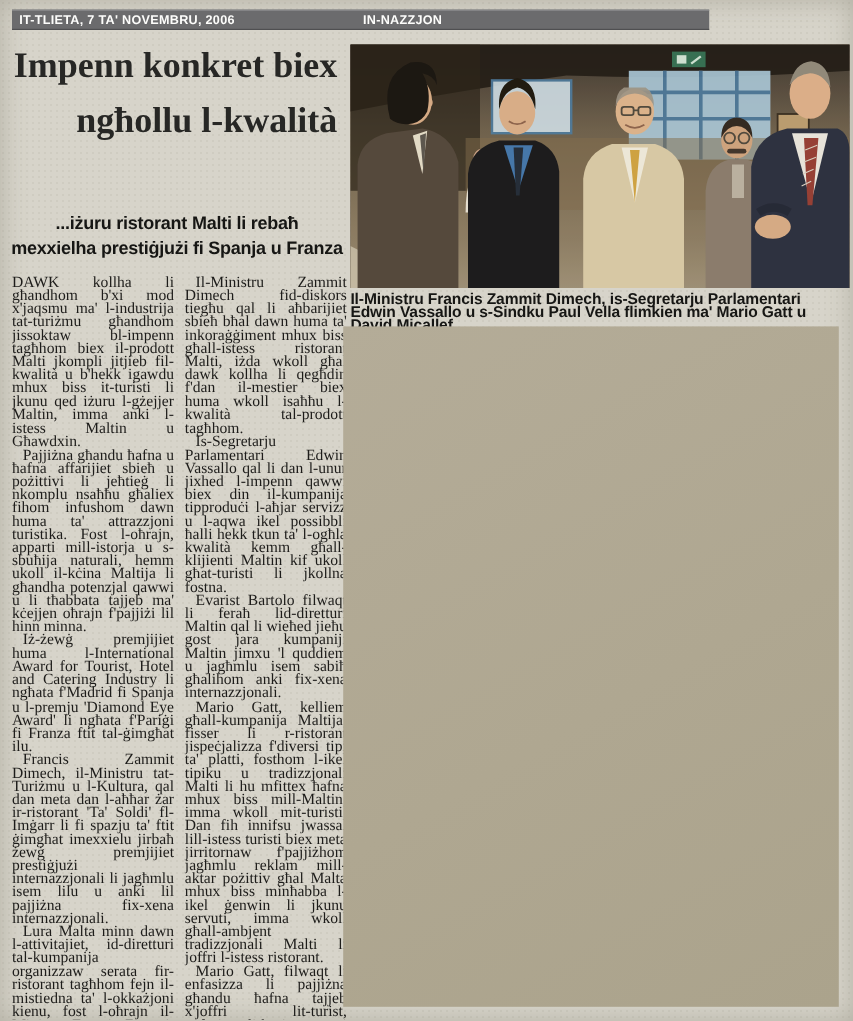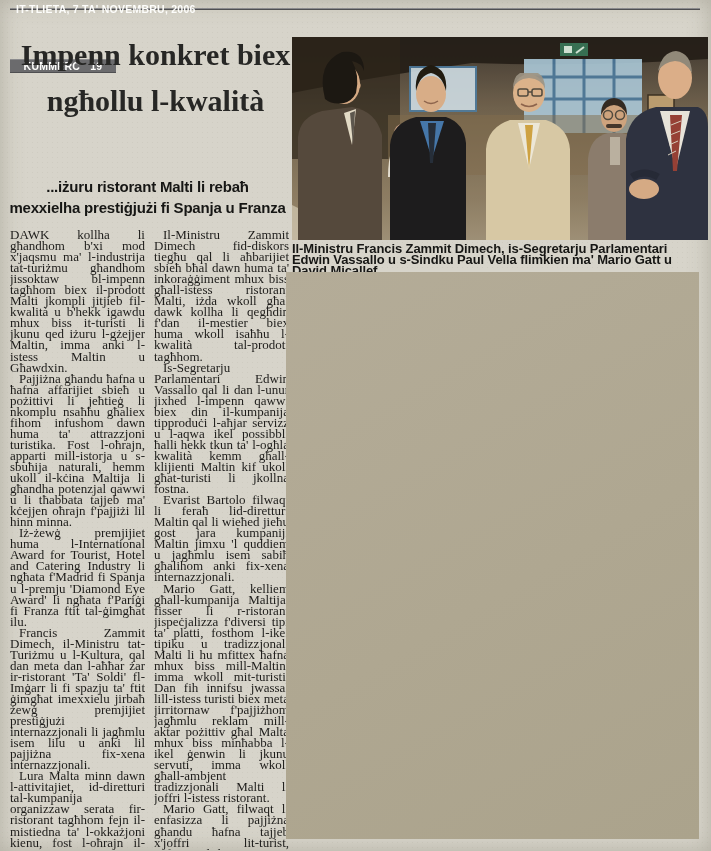"IT-TLIETA, 7 TA' NOVEMBRU, 2006" .topbar { flex-direction: column -> none }
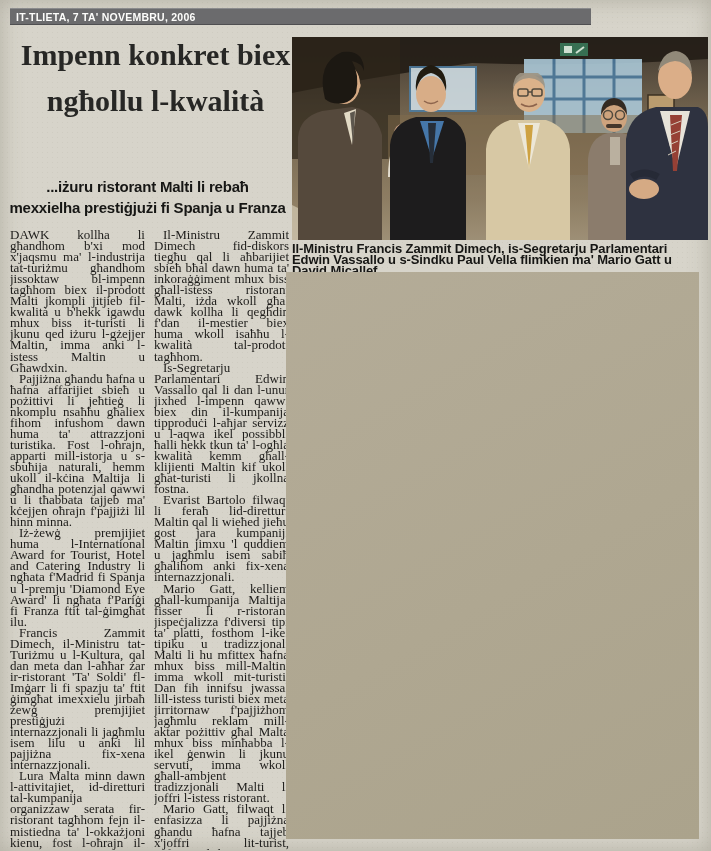"IN-NAZZJON" span.bar-masthead { html: none -> <span>IN-NAZZJON</span> }
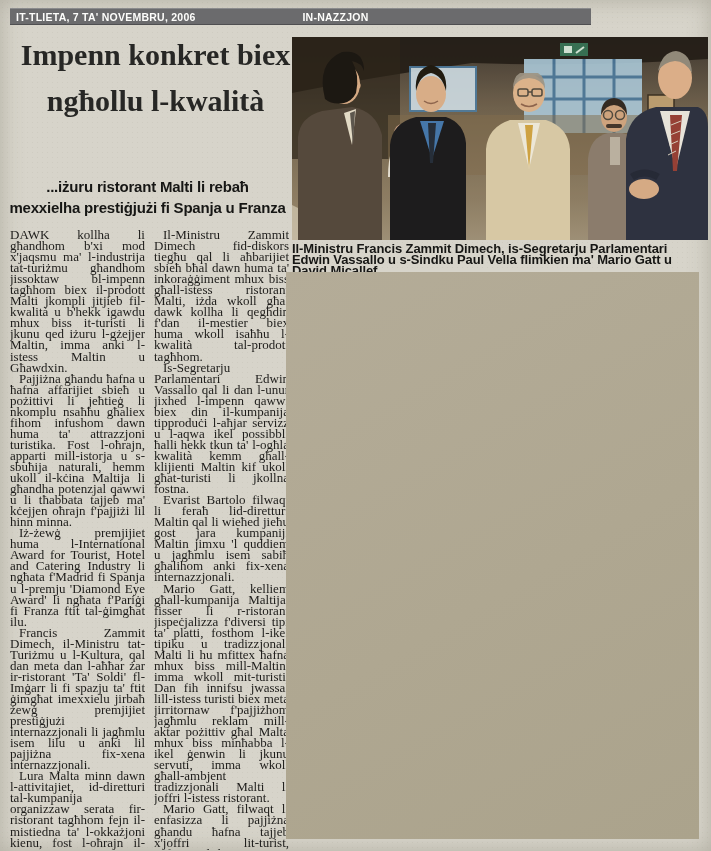"Impenn konkret biex" .headline { left: 15px -> 0; text-align: center -> right }
